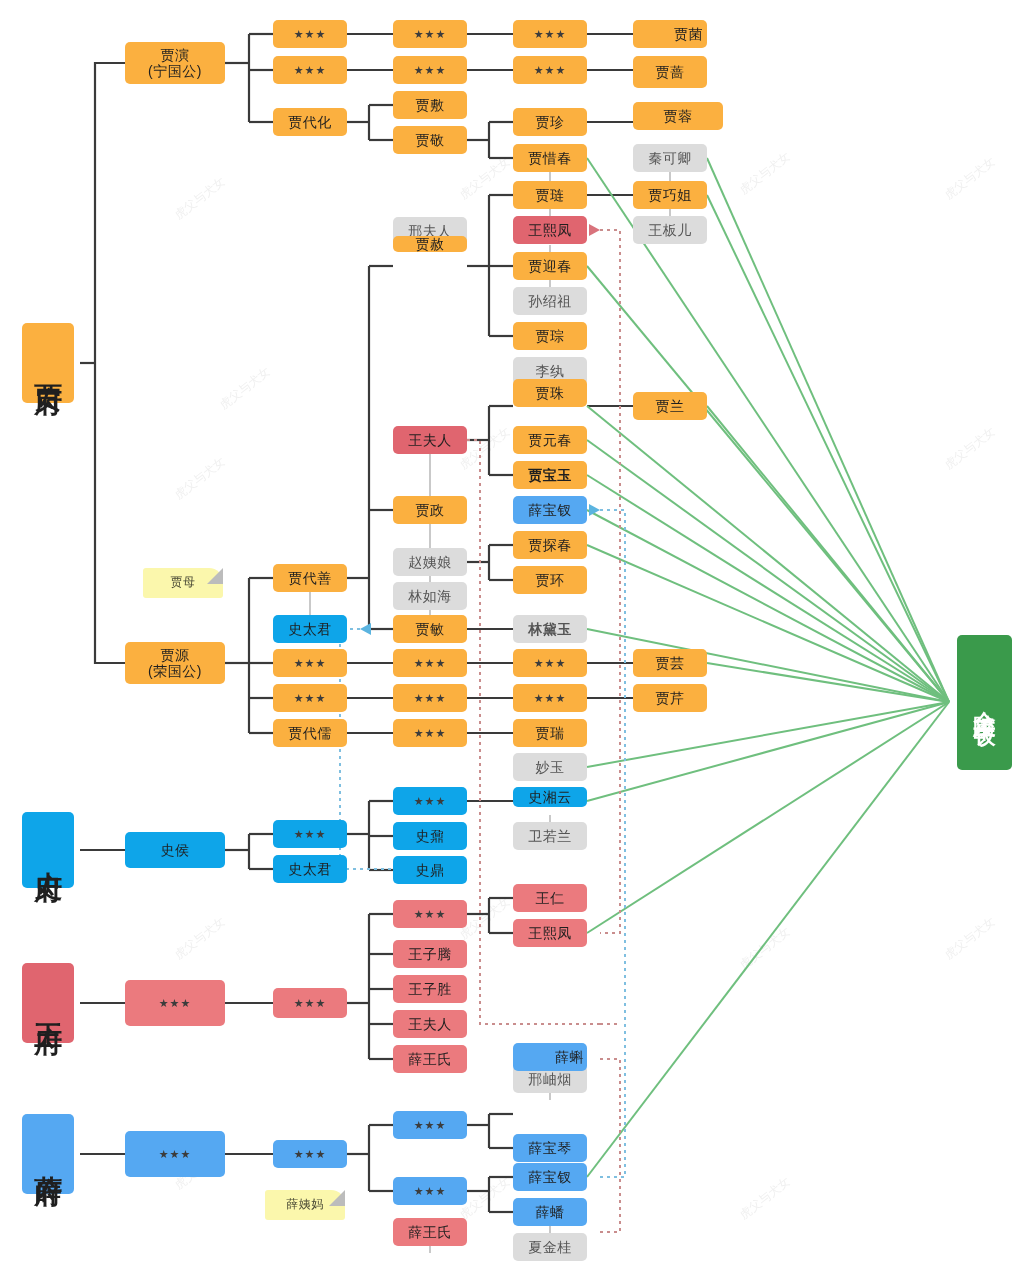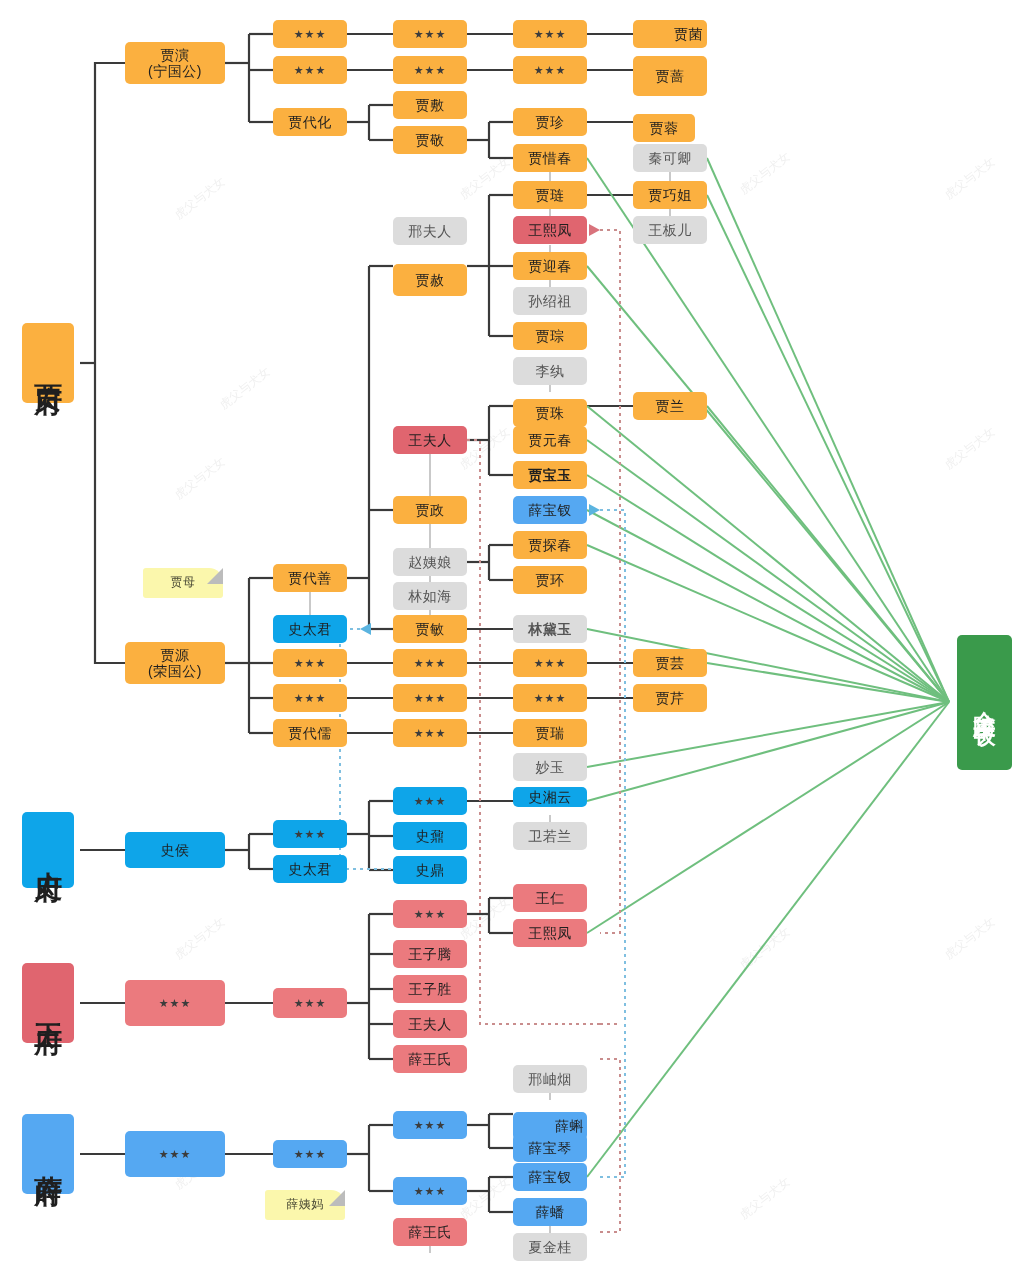"贾蔷" div.node { height: 40px -> 32px }
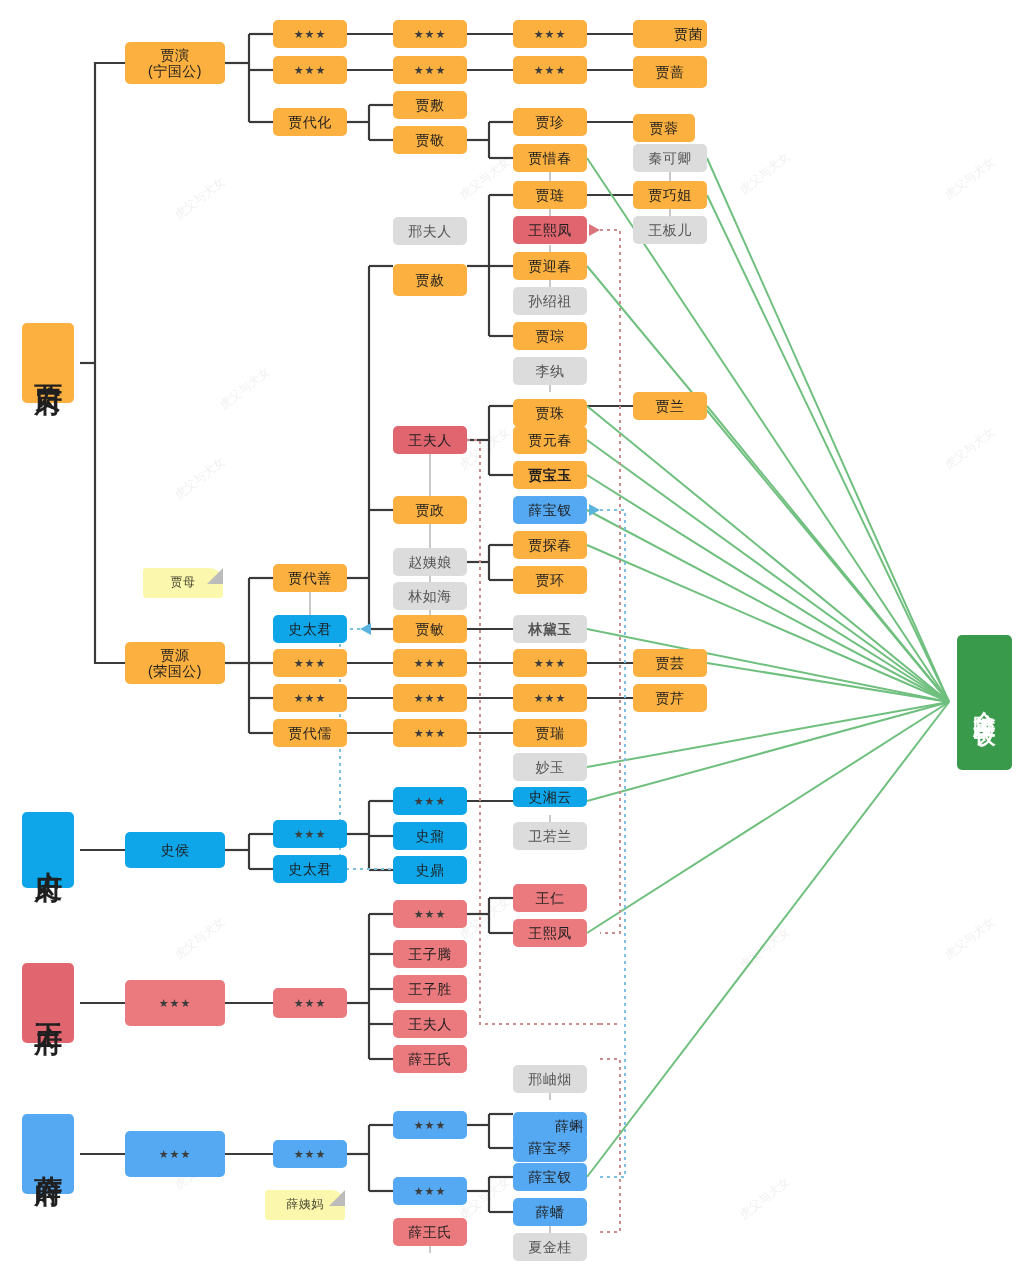"贾蓉" div.node { top: 114px -> 102px; width: 62px -> 90px }
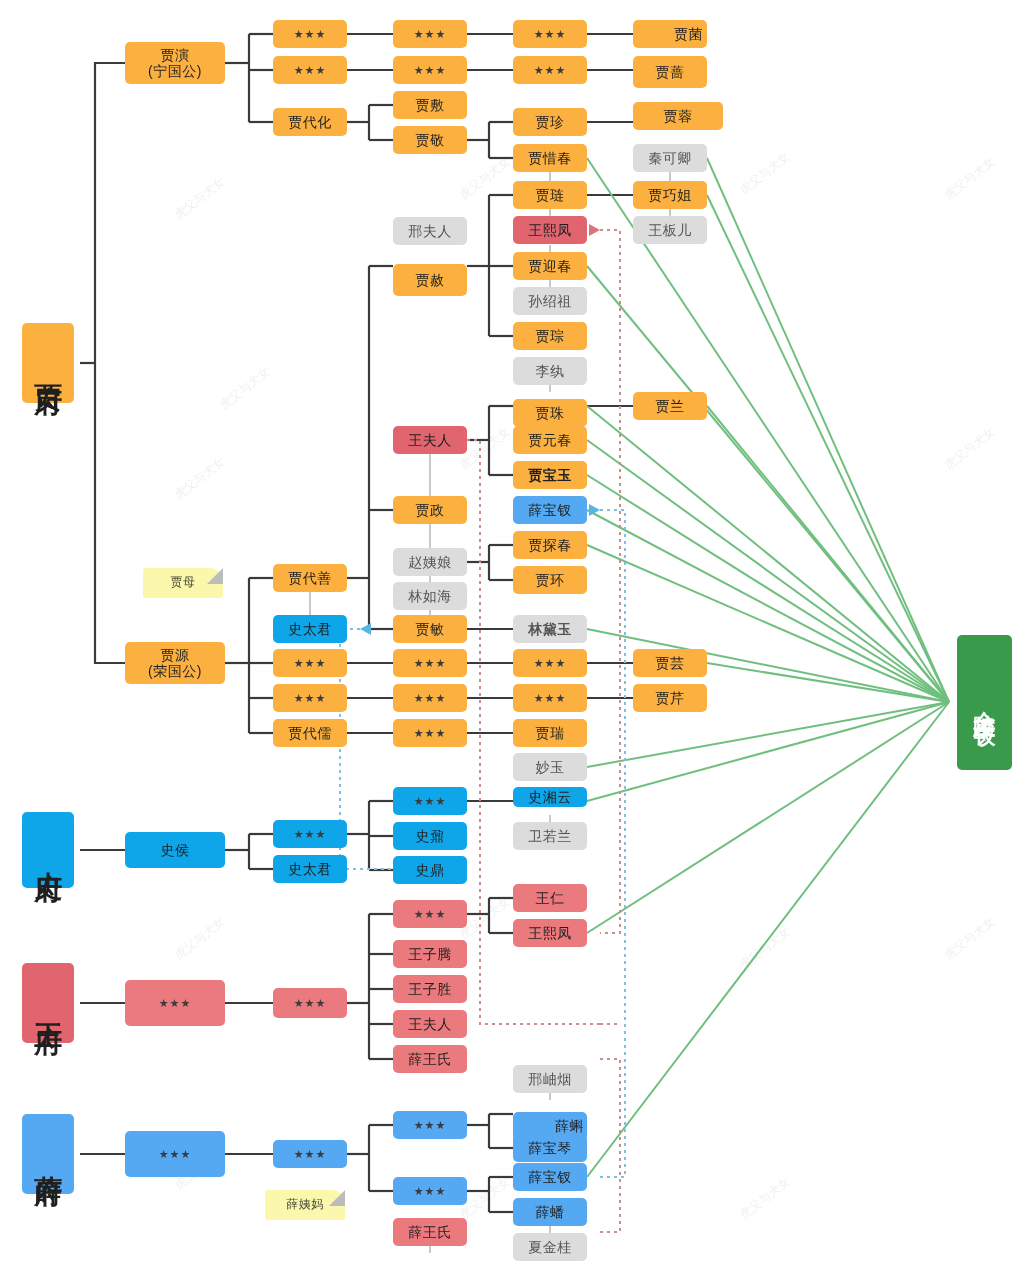"贾赦" div.node { height: 32px -> 16px; top: 264px -> 236px }
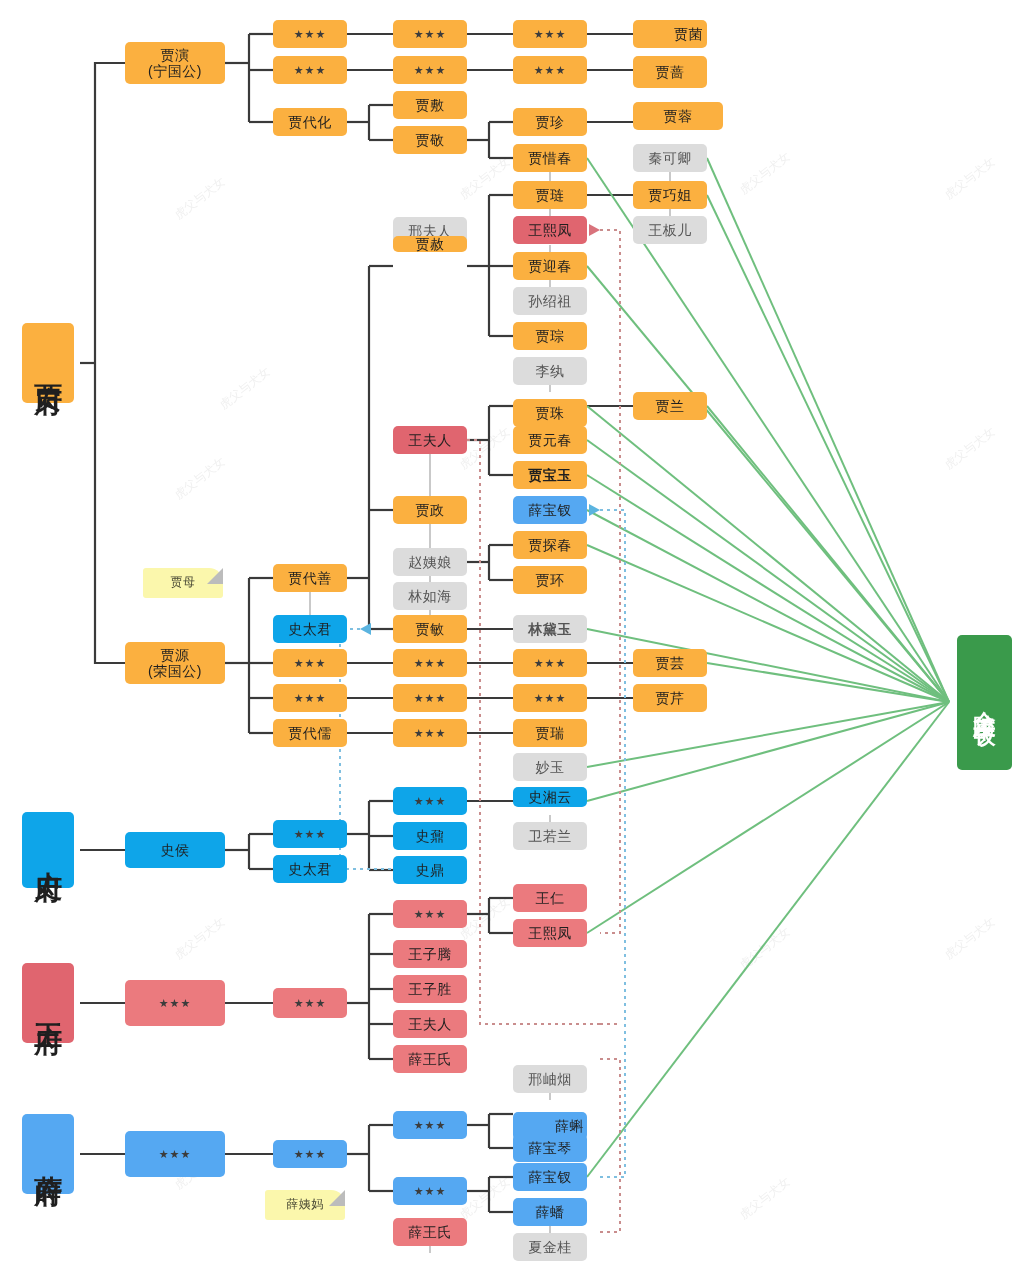"贾珠" div.node { top: 399px -> 379px }
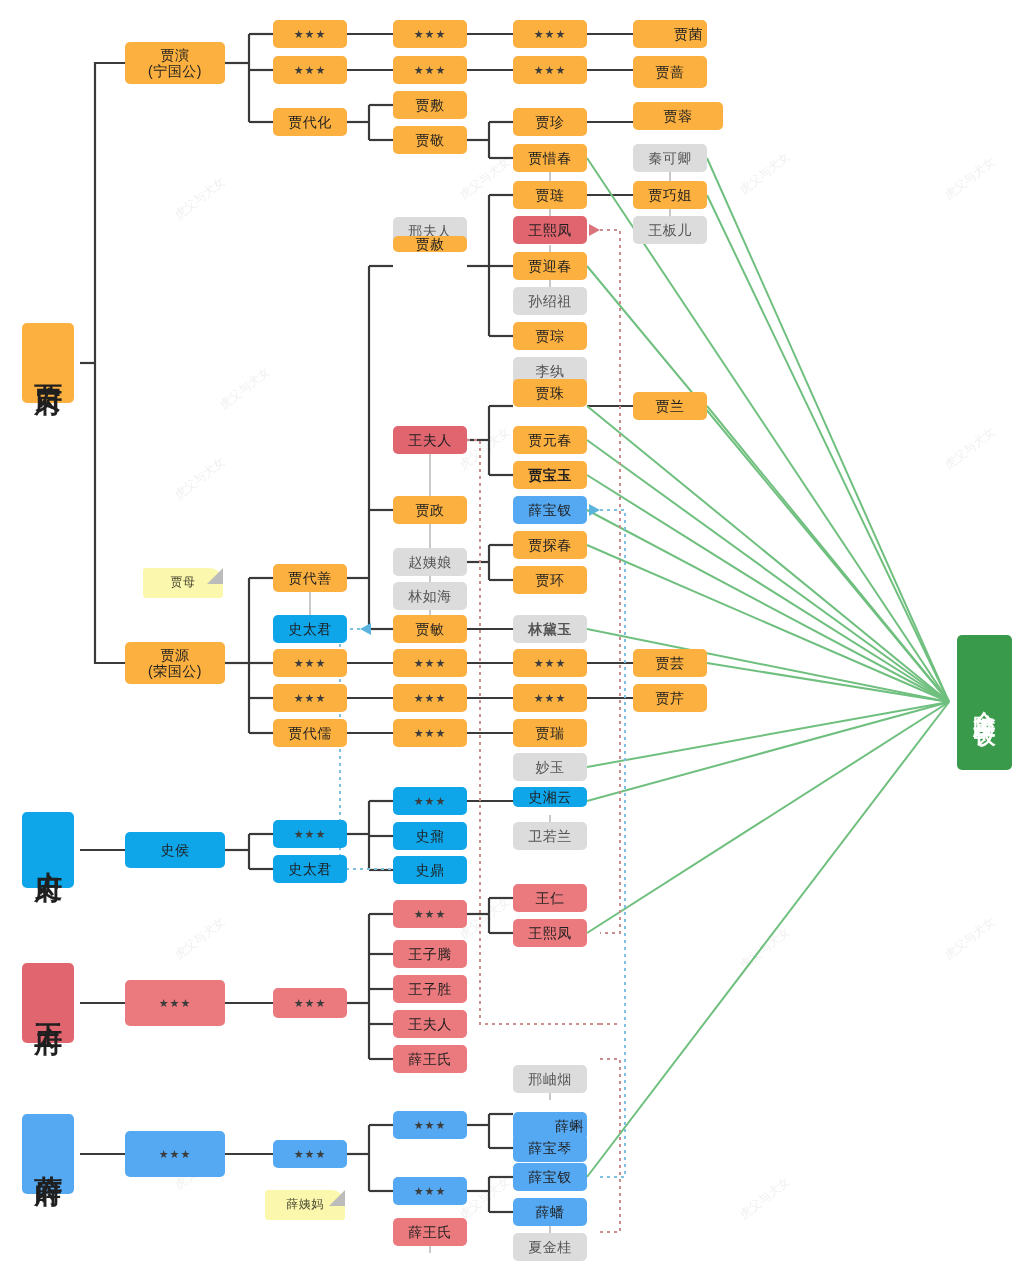"薛蝌" div.node { top: 1112px -> 1043px }
